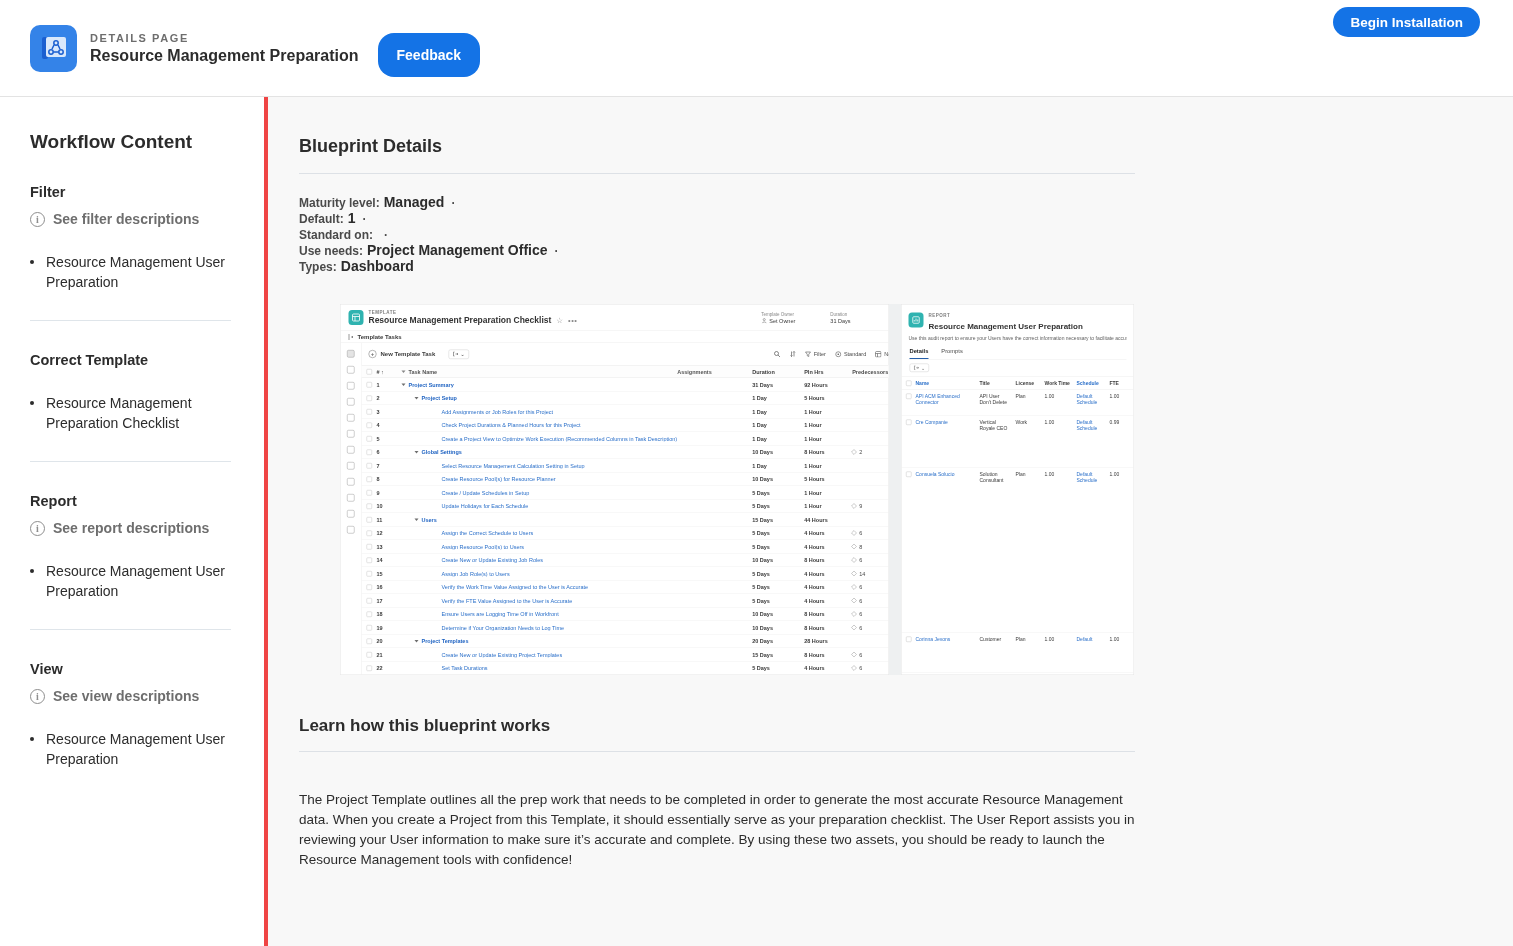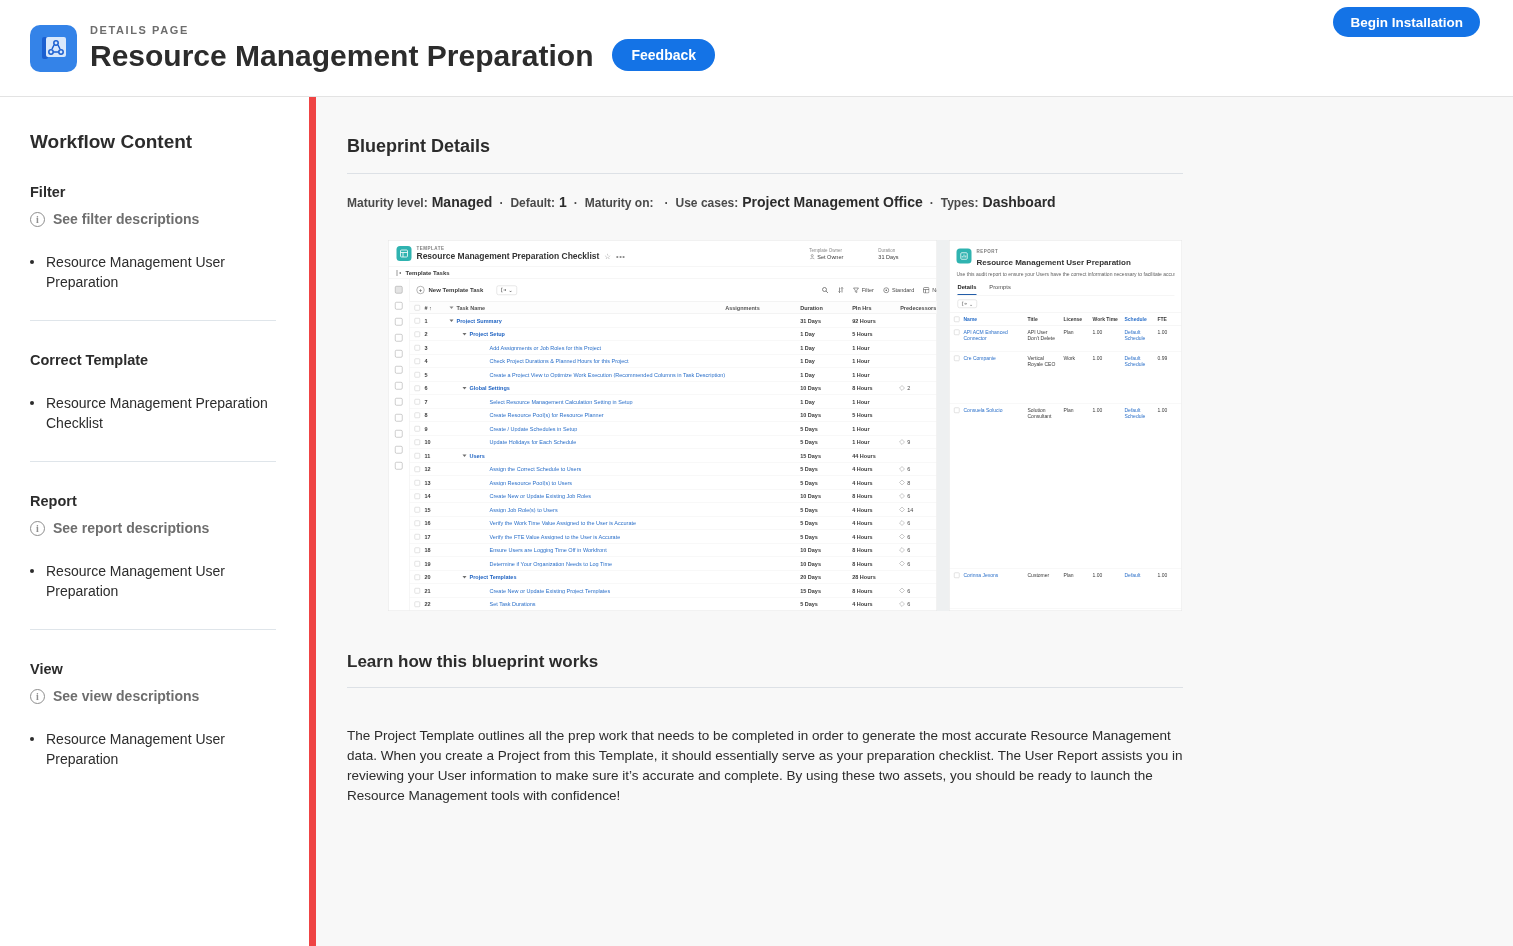"Resource Management Preparation" .page-title { font-size: 30px -> 16px }
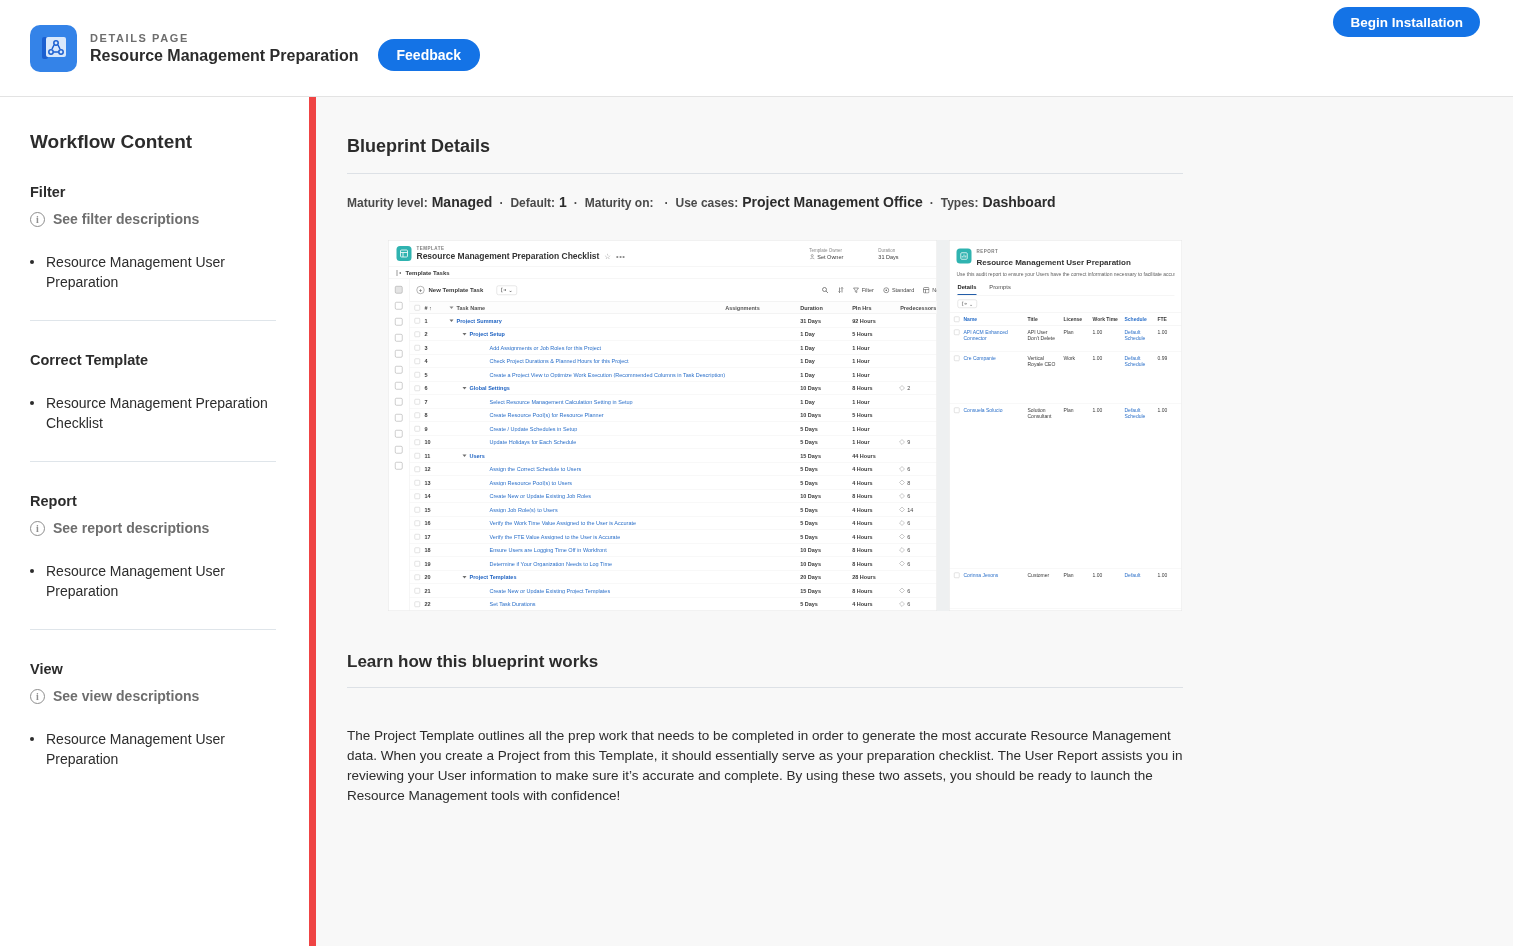"Feedback" .feedback-btn { height: 32px -> 44px }
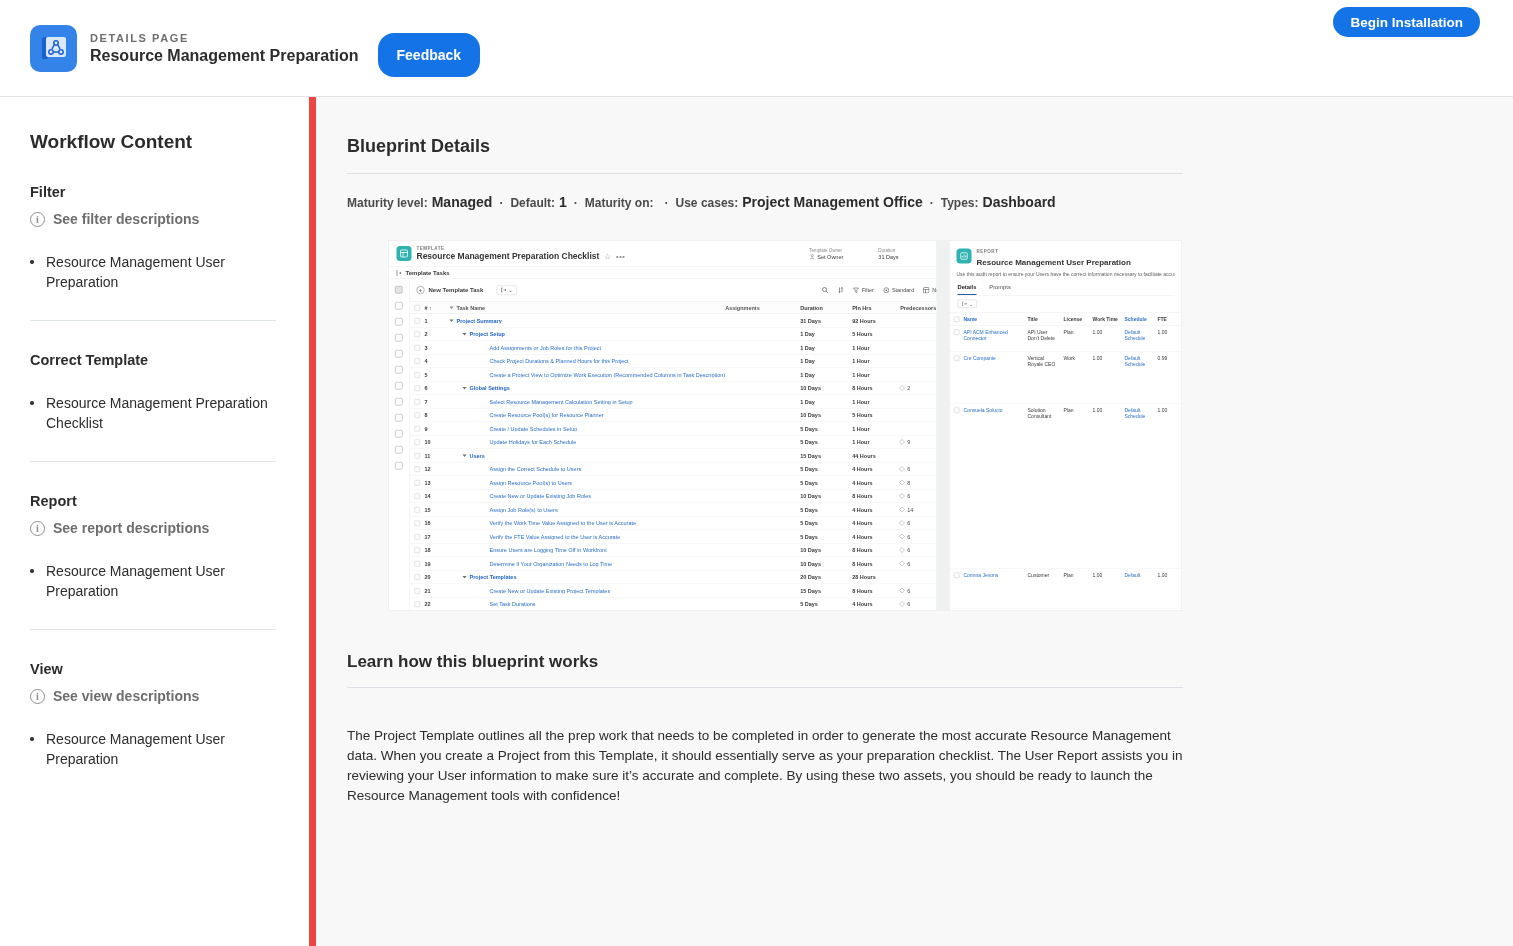"Workflow Content" .sidebar { border-right: 7px solid #ef4444 -> 4px solid #ef4444; width: 316px -> 268px }
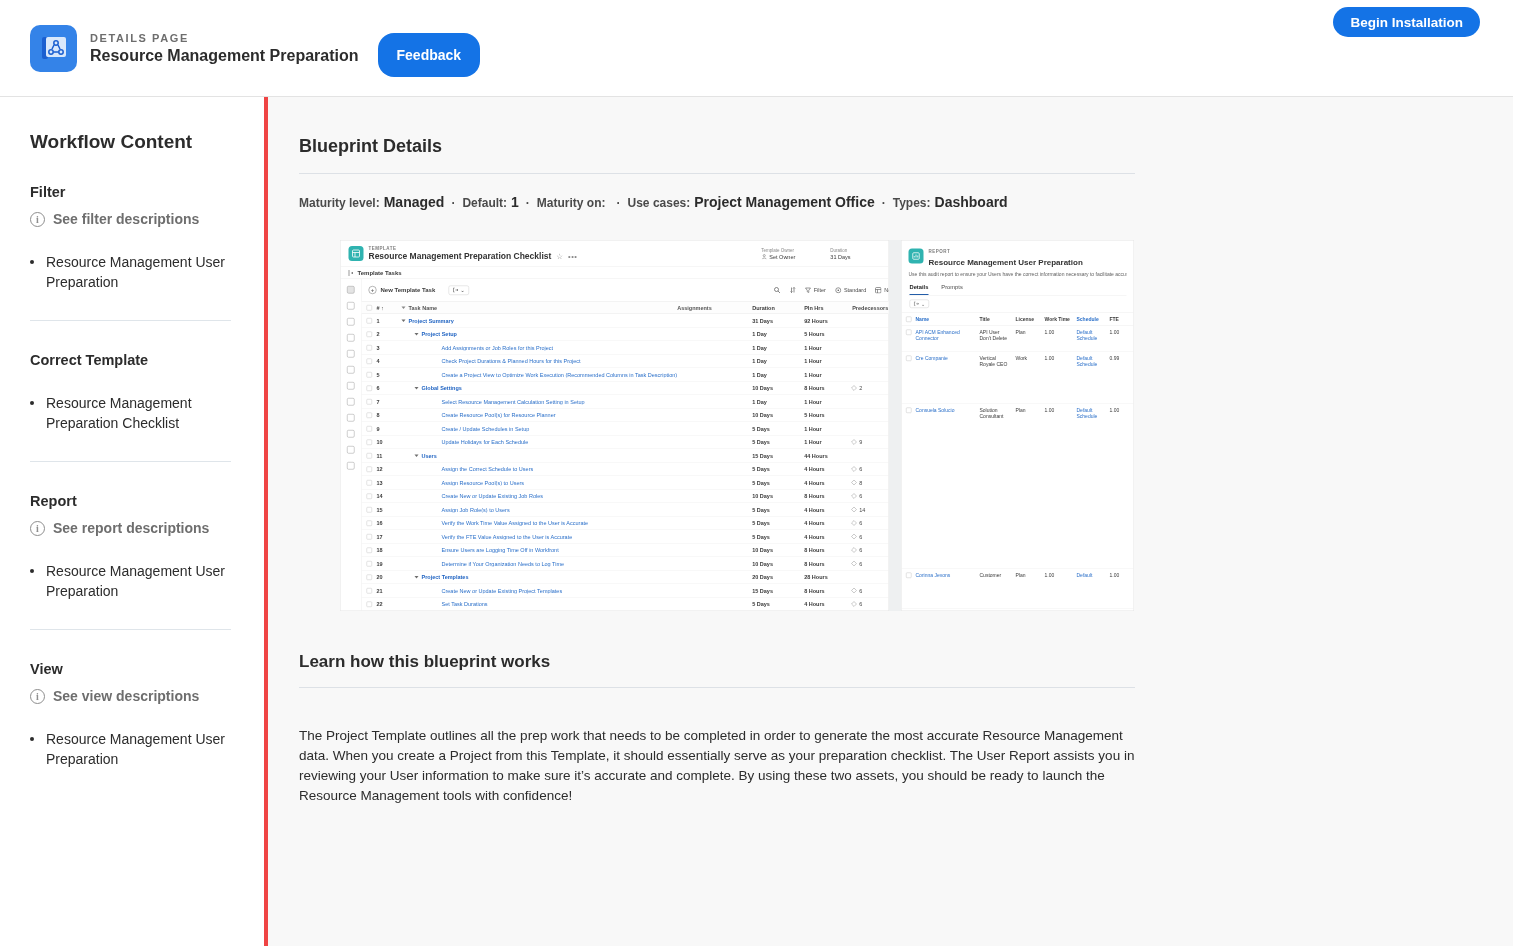"Maturity level: Managed" .meta { flex-direction: none -> column }
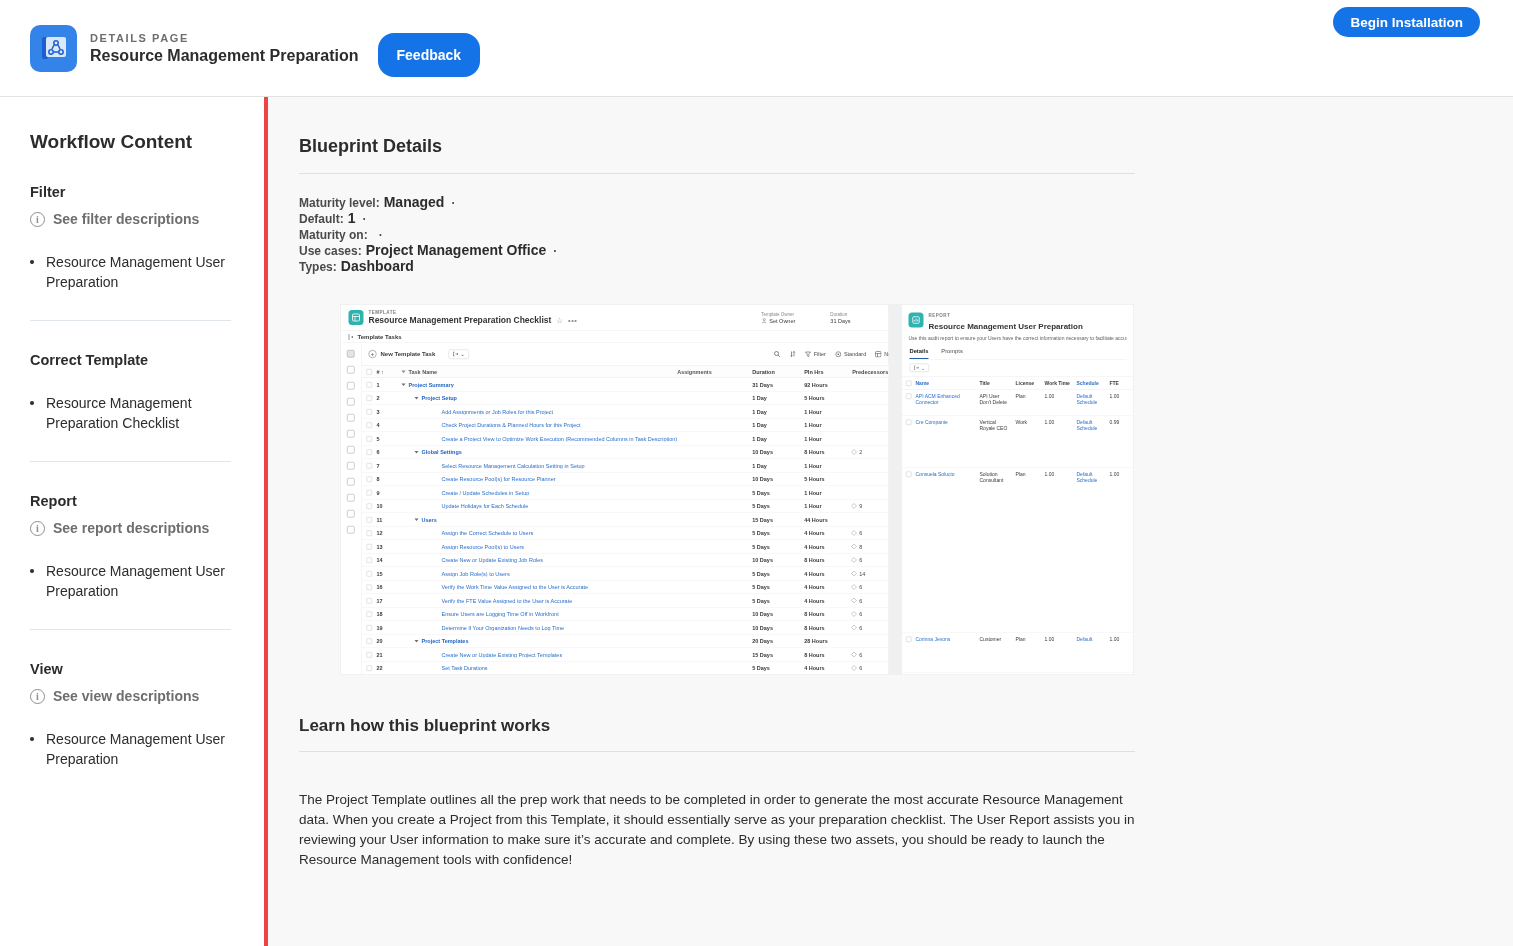"Maturity on:" span { text: Maturity -> Standard }
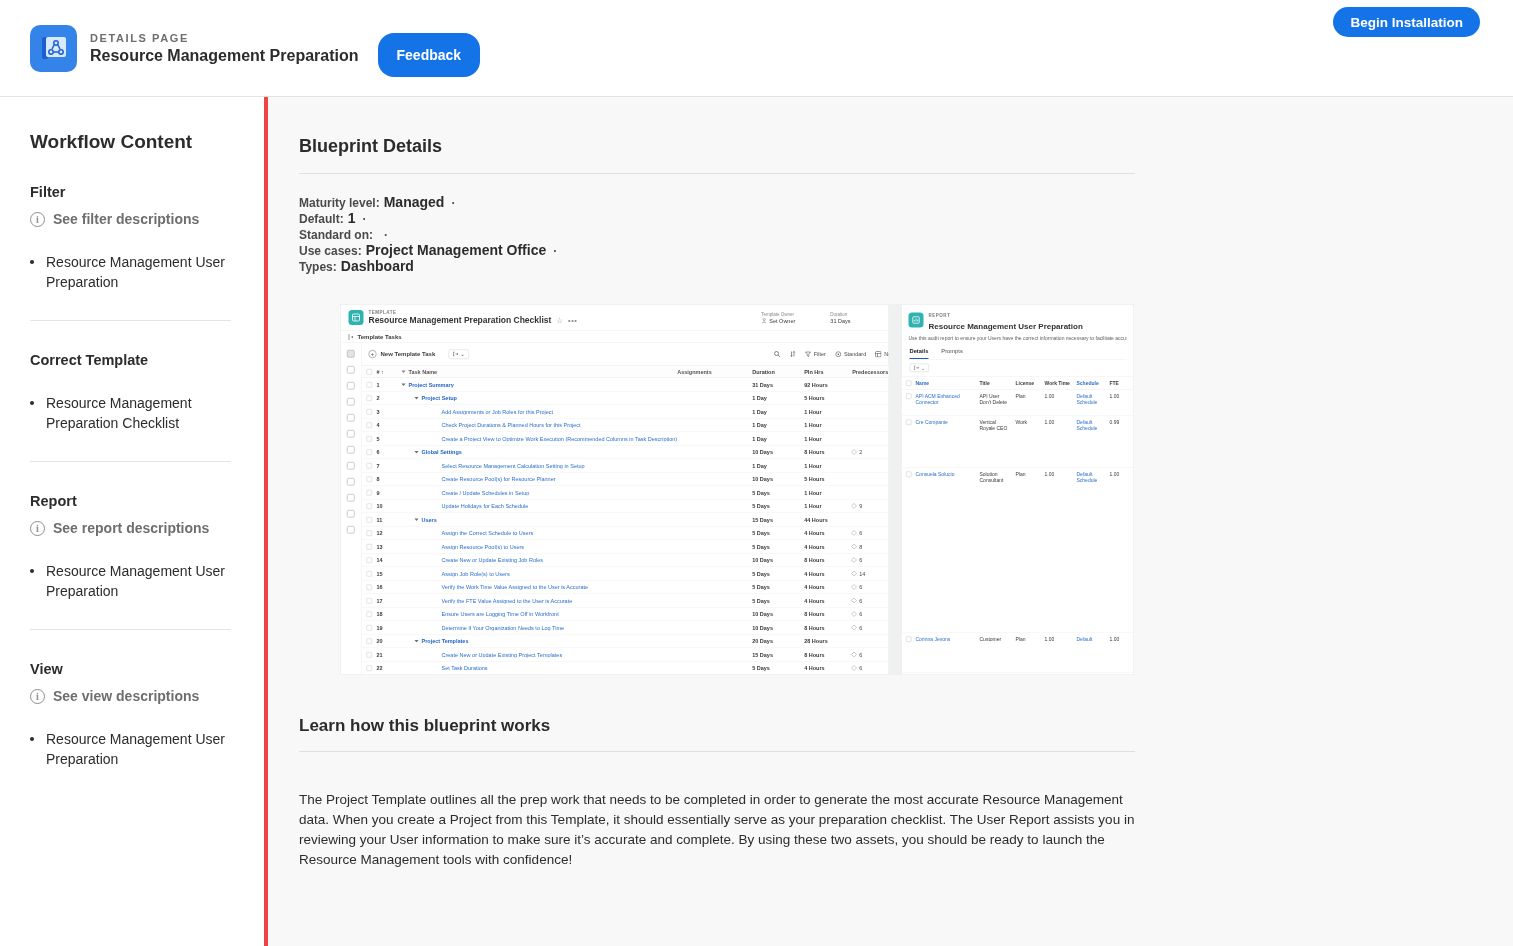"Use cases:" span { text: cases -> needs }
